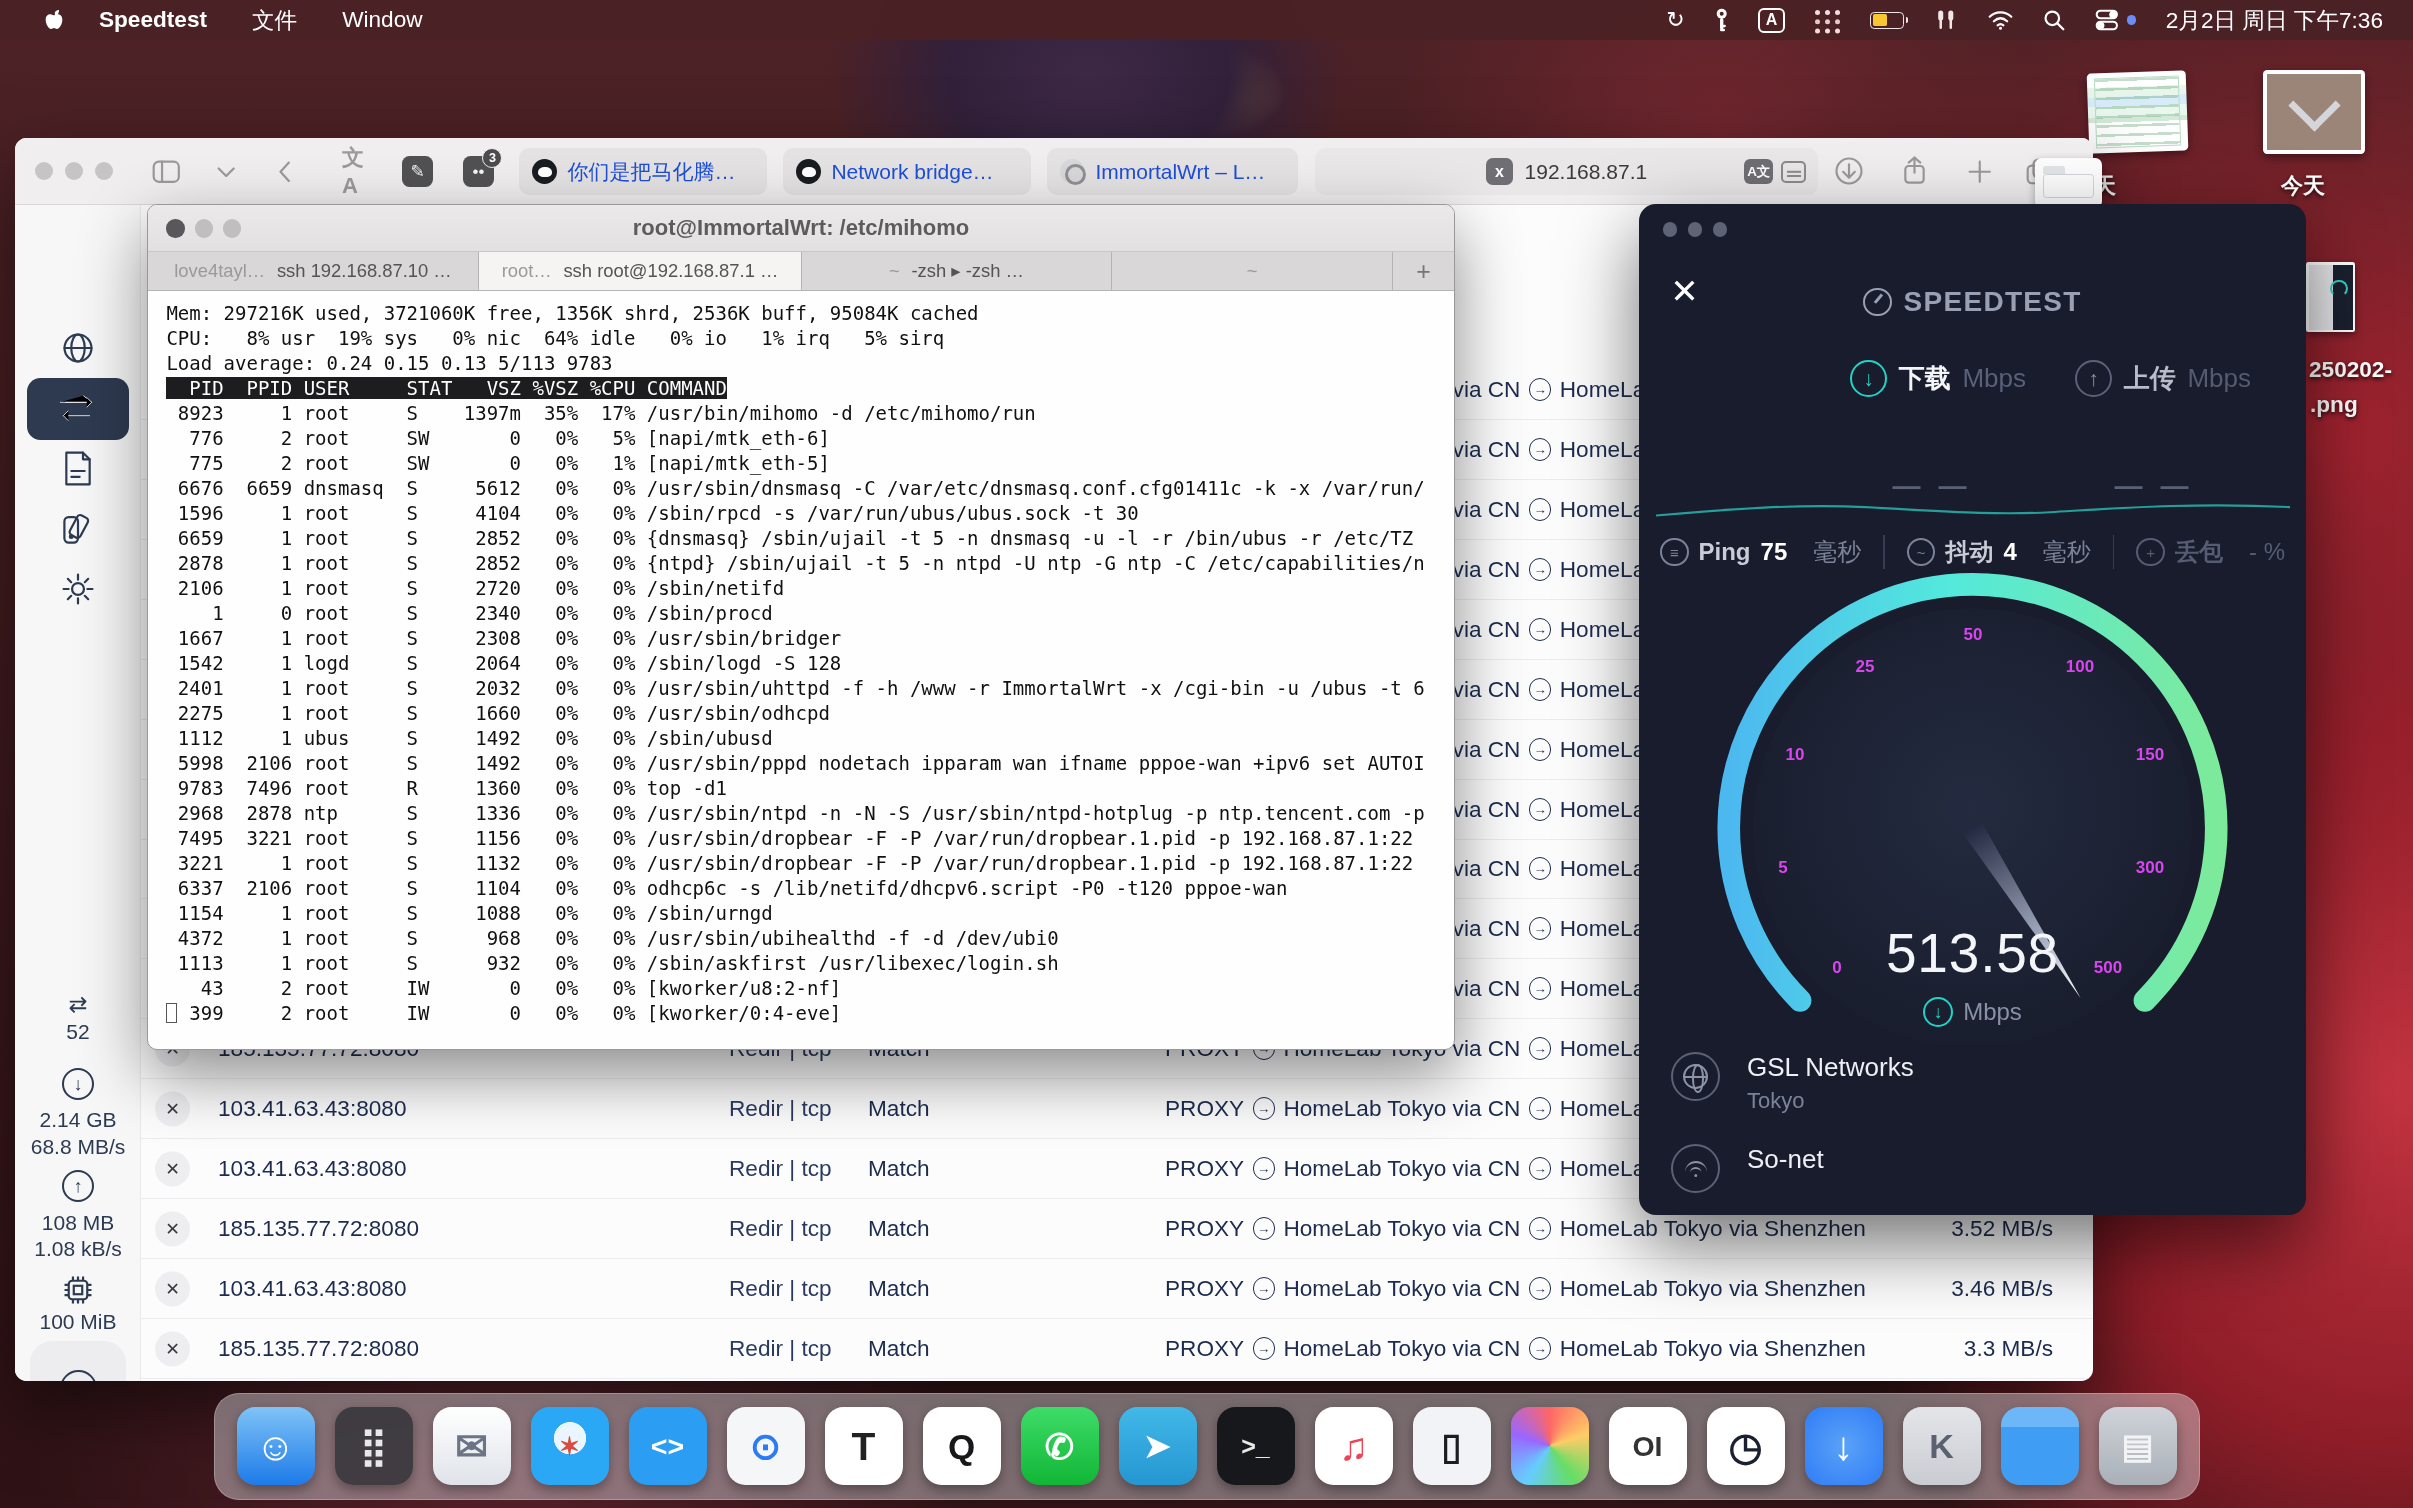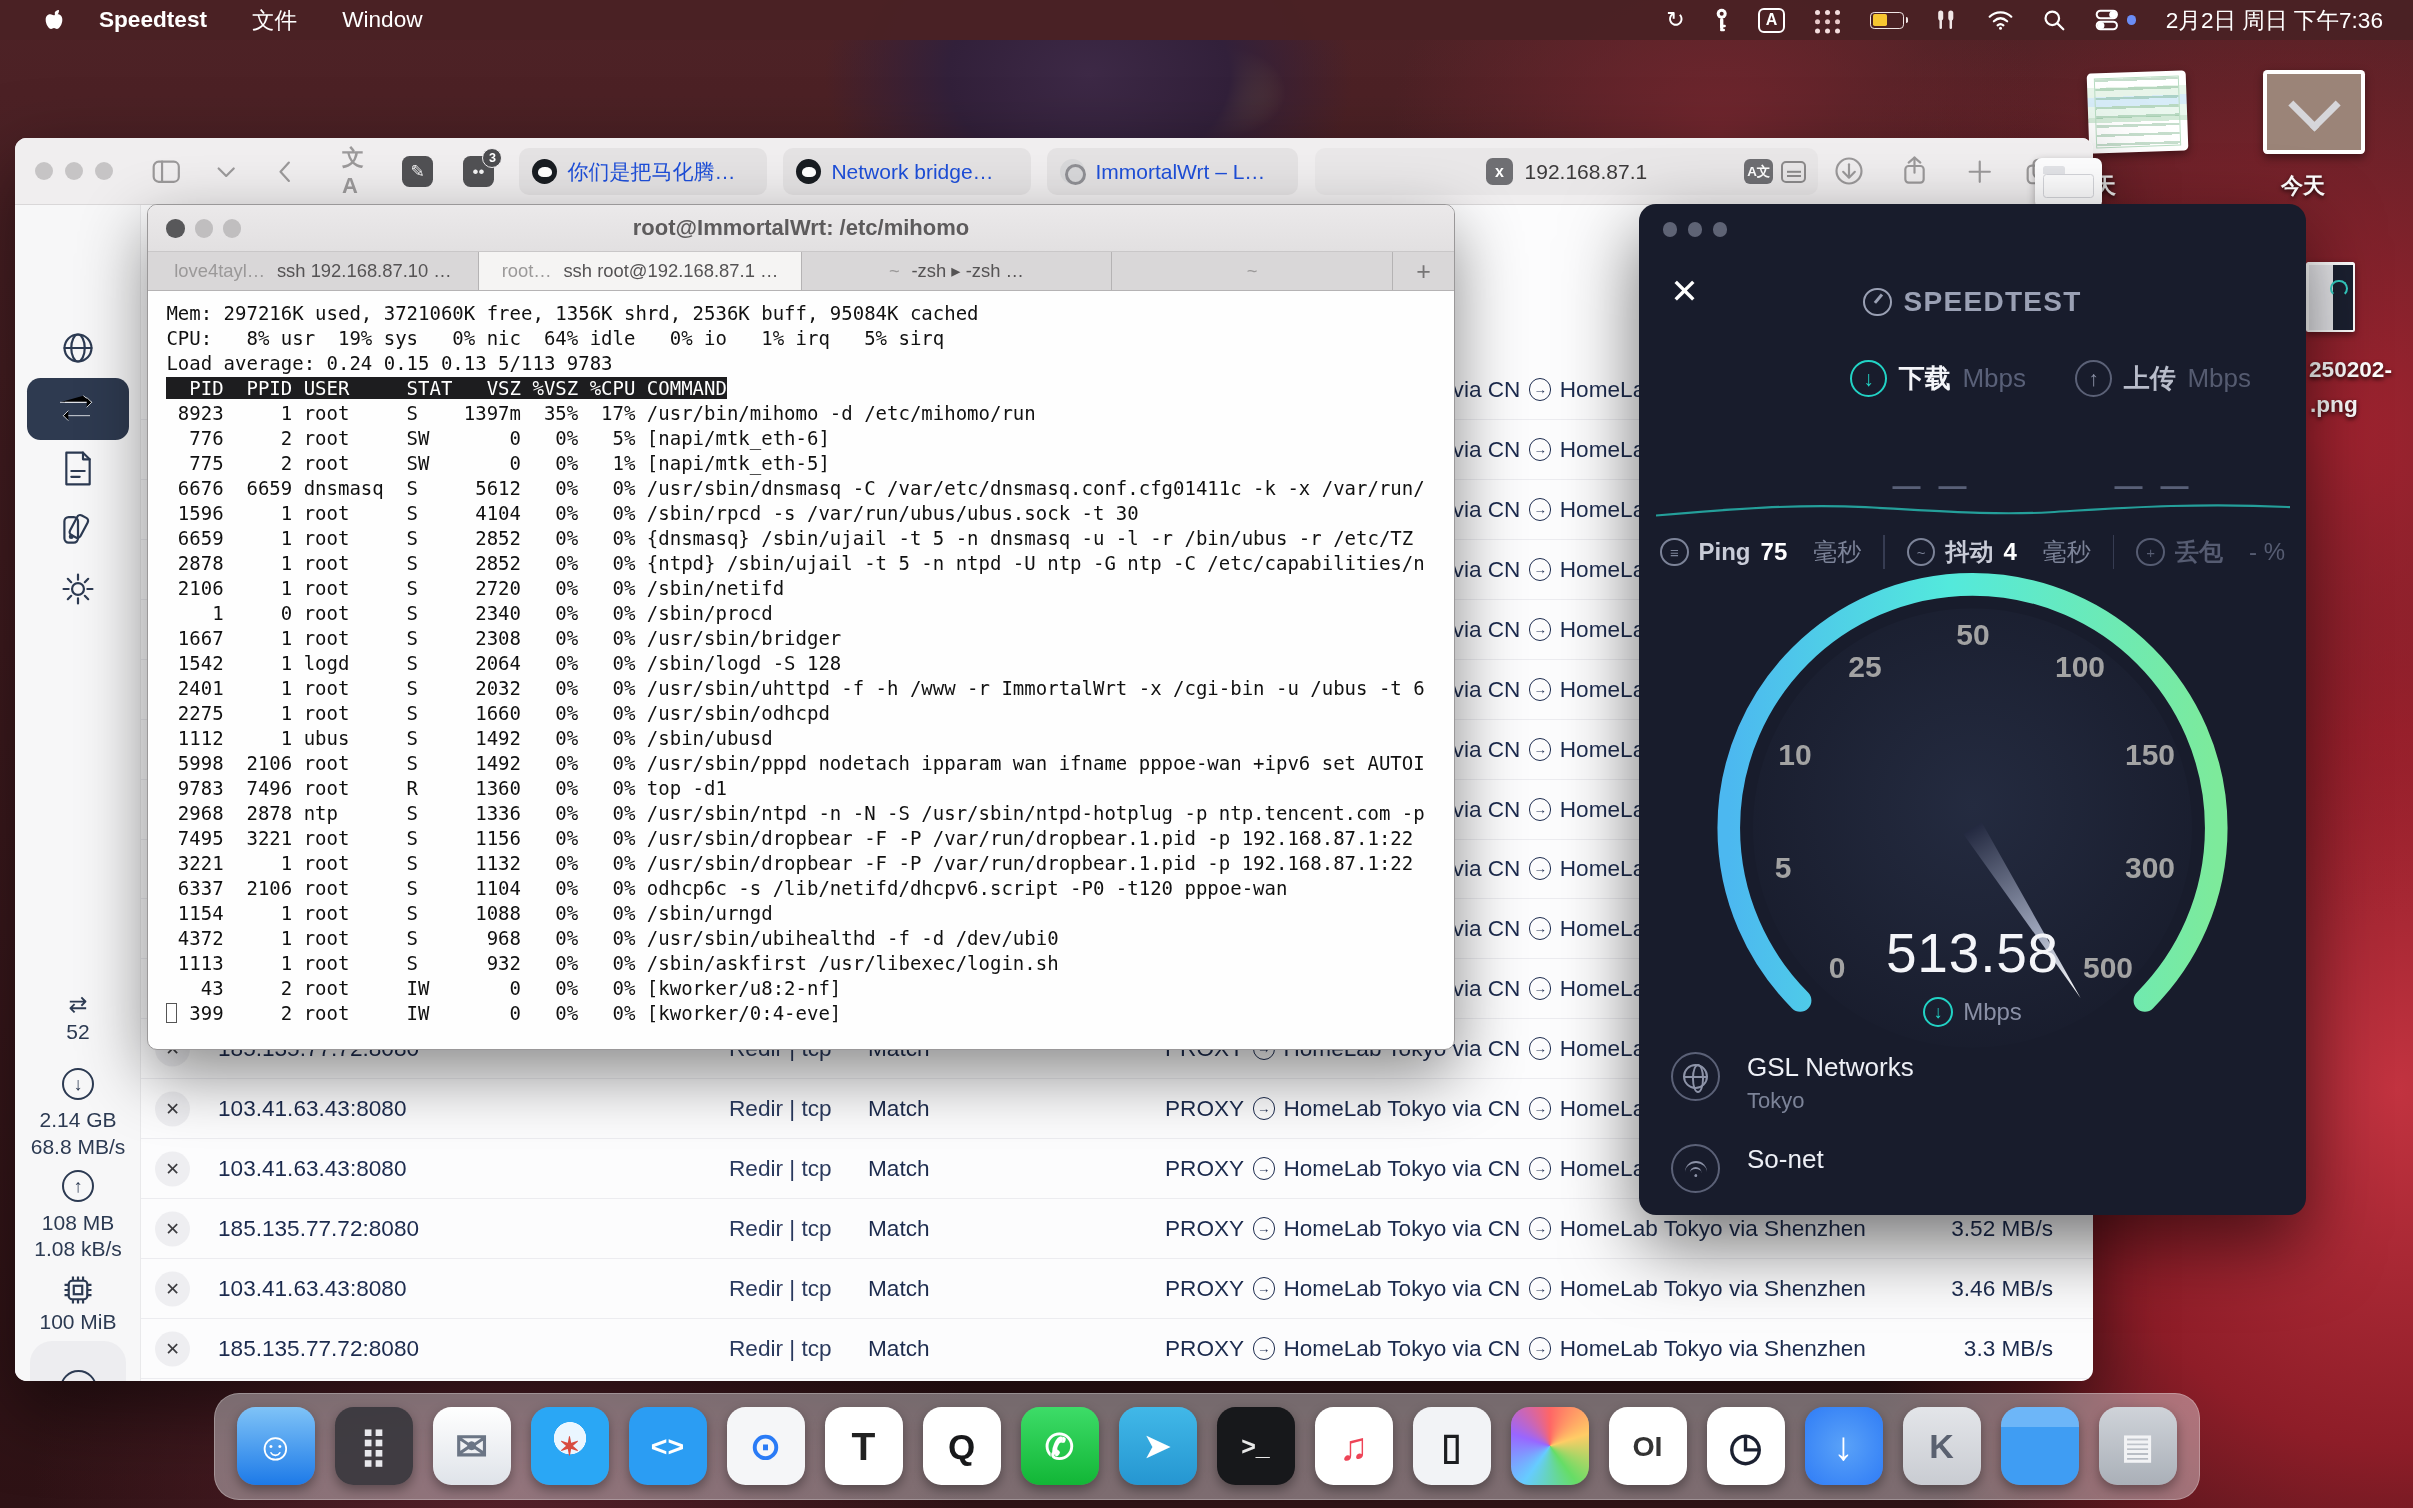"50" .glabel { color: #a3a3a3 -> #d946ef; font-size: 30px -> 17px }
